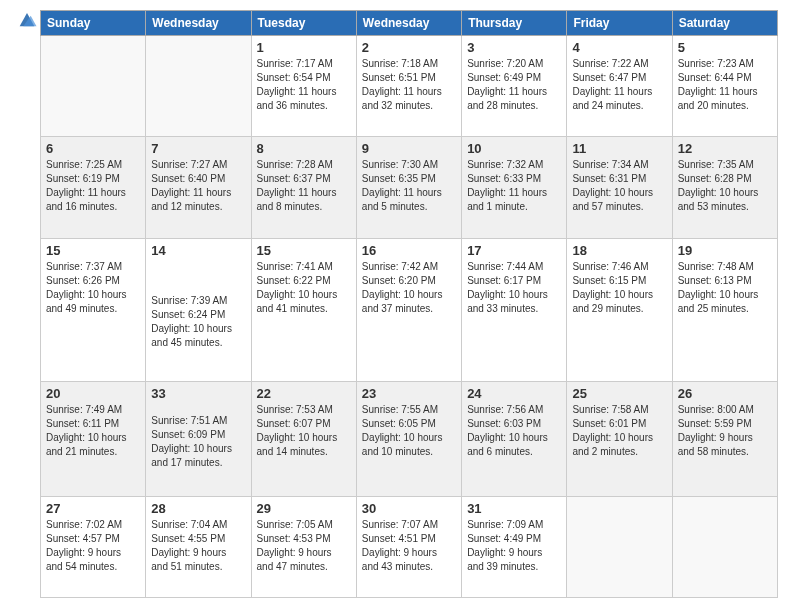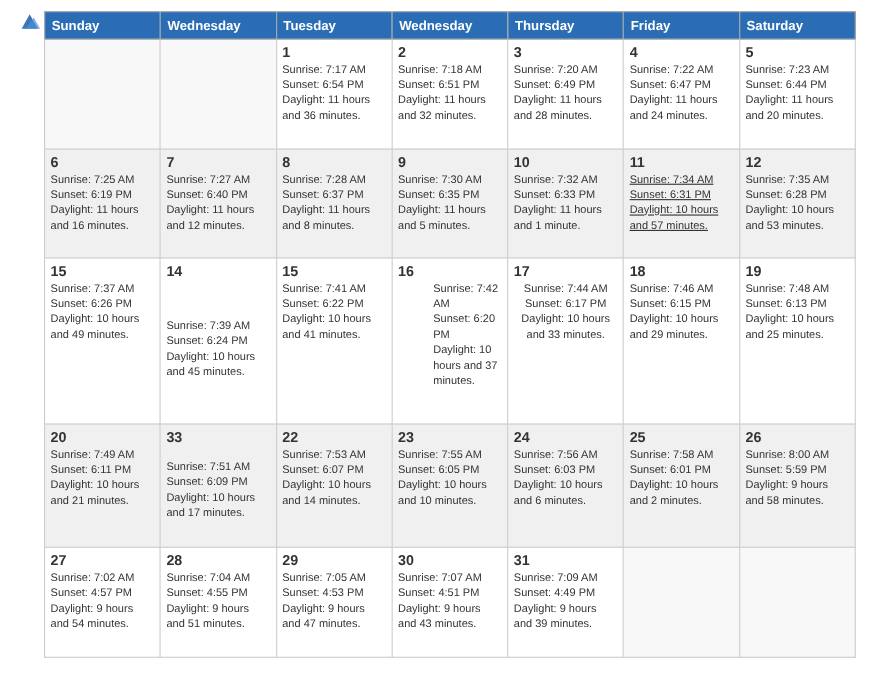"Sunrise: 7:34 AM" div.day-info { text-decoration: underline -> none }
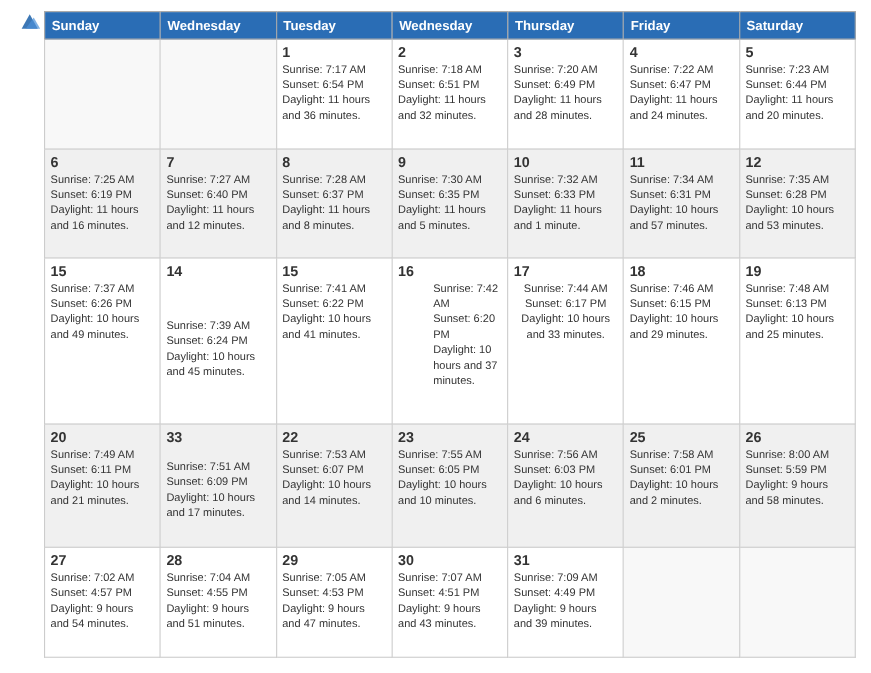"Sunrise: 7:42 AM" div.day-info { margin-left: 32px -> none }
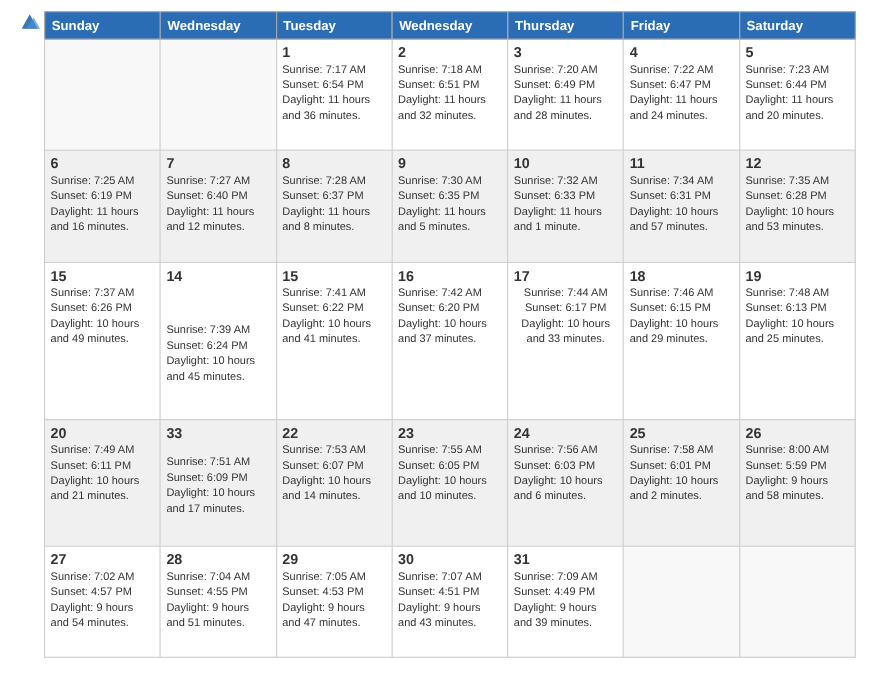"Sunrise: 7:44 AM" div.day-info { text-align: center -> none }
